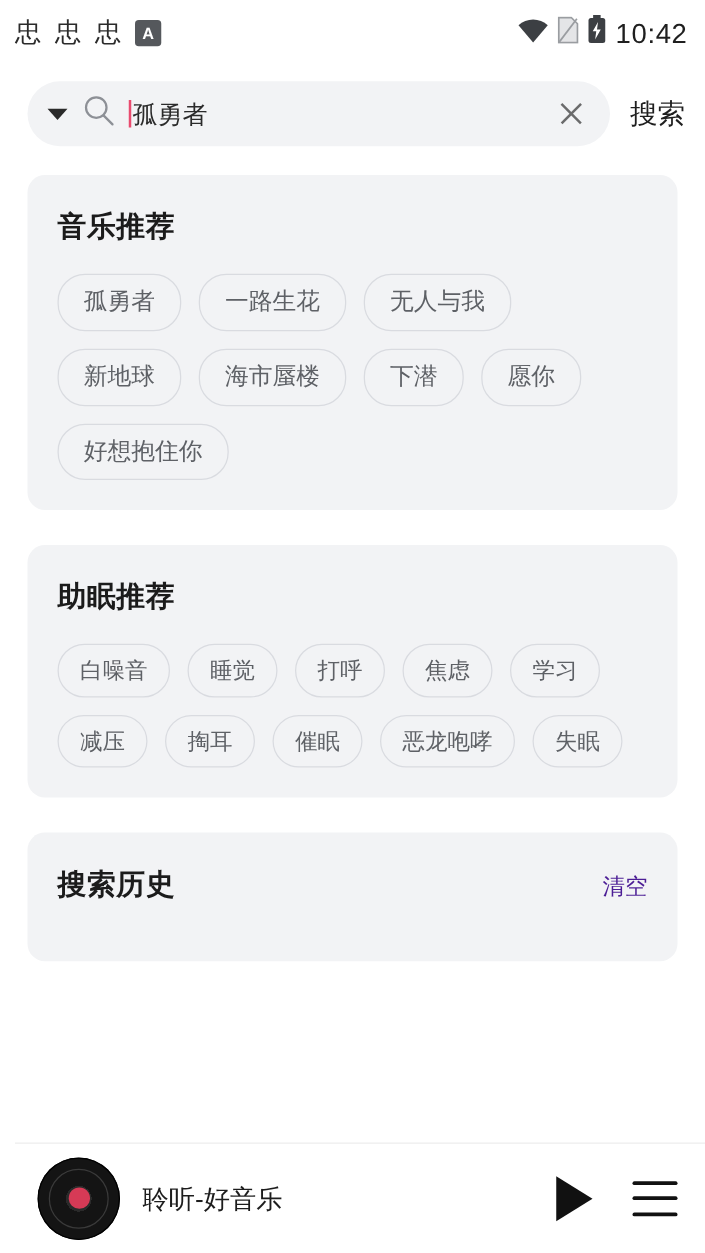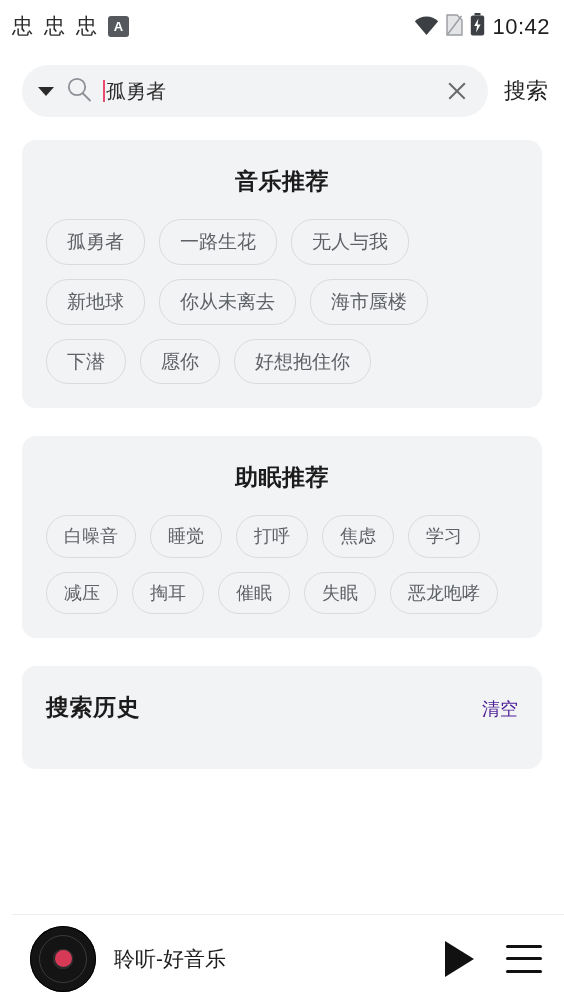"音乐推荐" .card { text-align: center -> none }
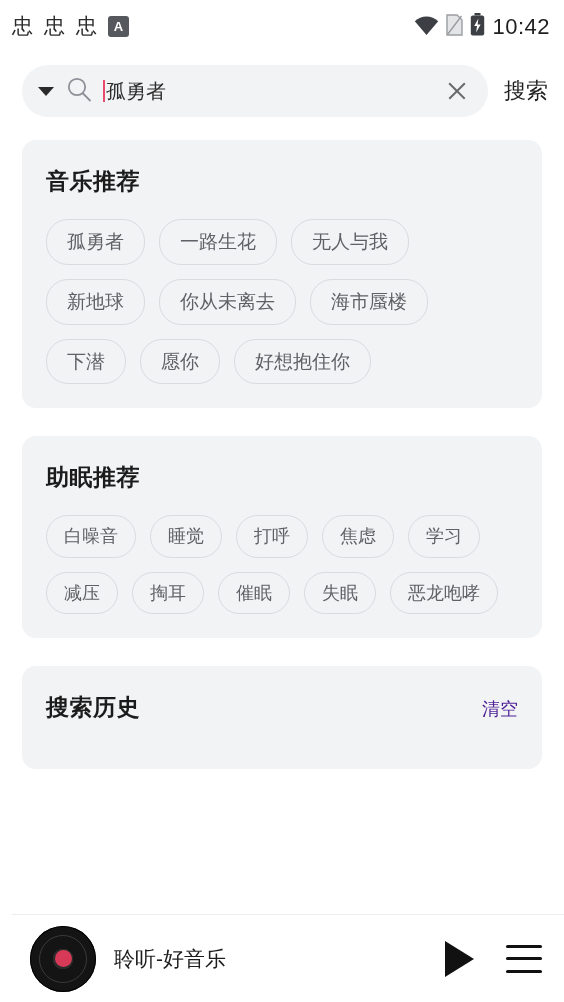"你从未离去" span.chip { html: <span>你从未离去</span> -> none }
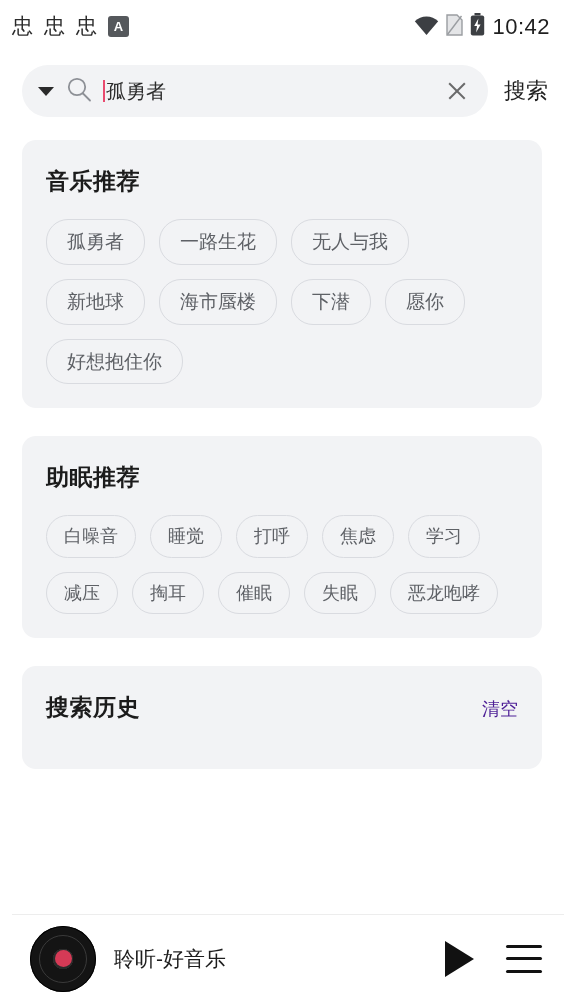"失眠" span.chip { order: before "恶龙咆哮" -> after "恶龙咆哮" }
